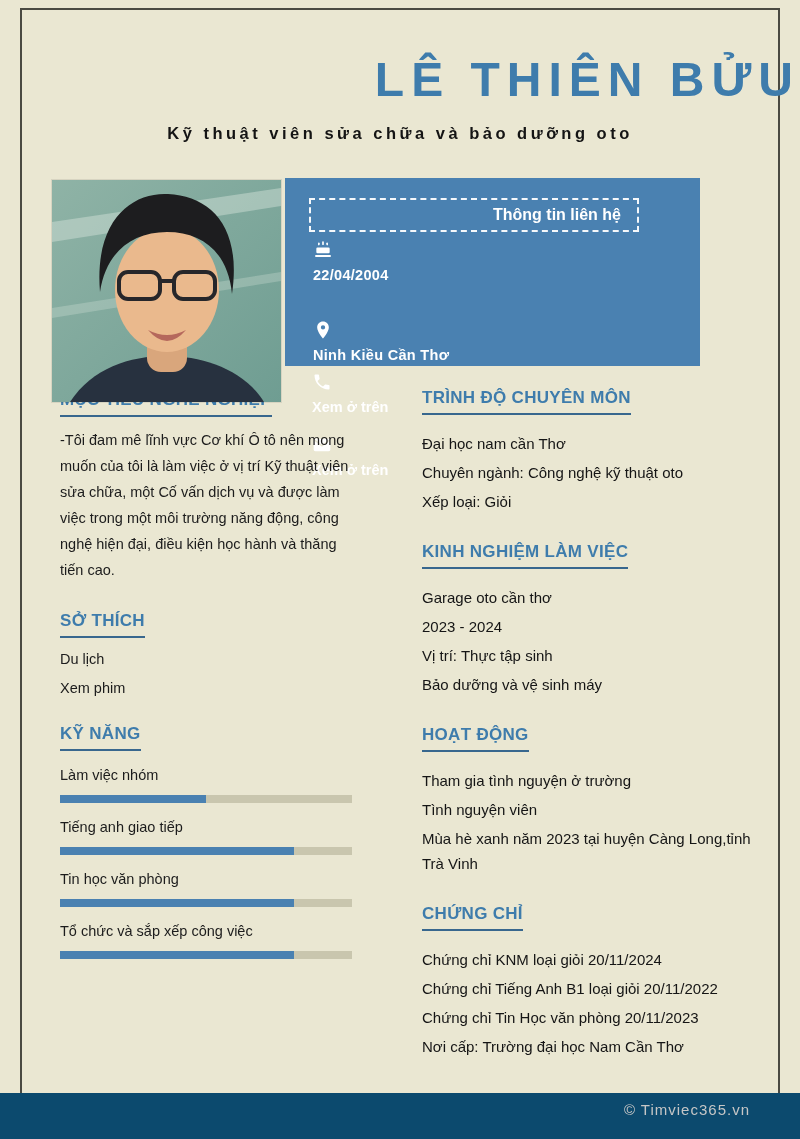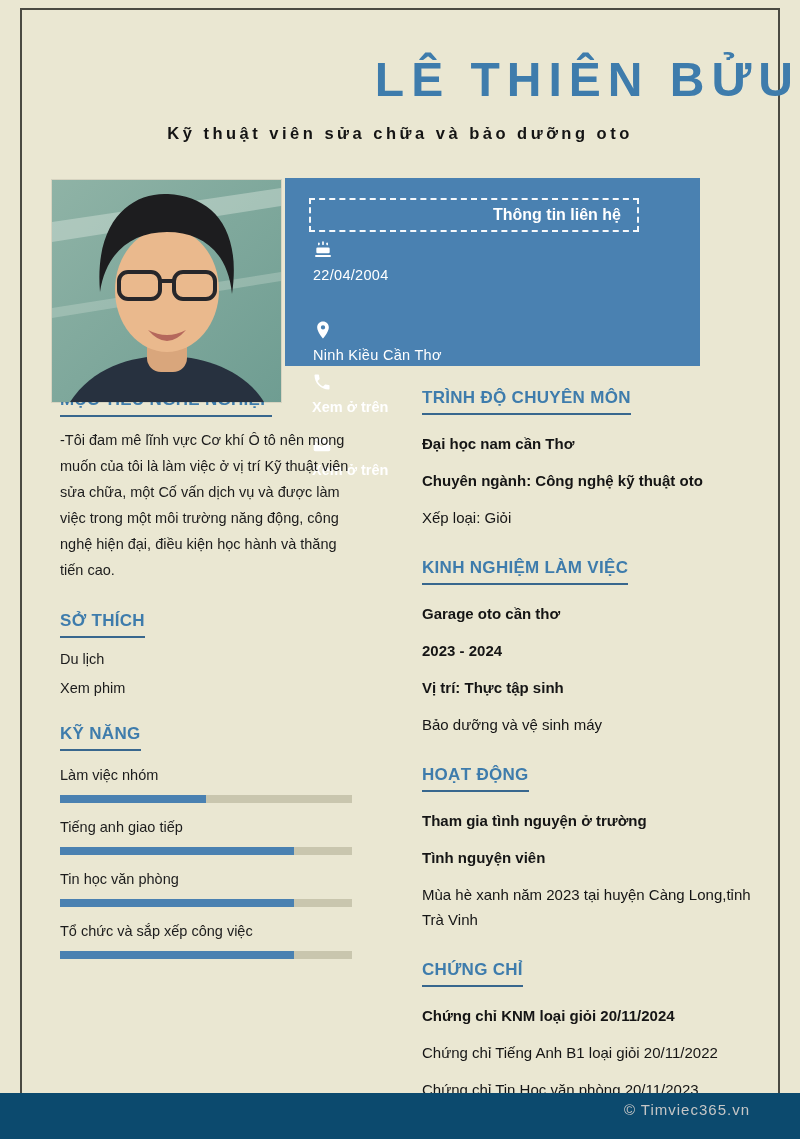"22/04/2004" .panel-item .label { font-weight: normal -> bold }
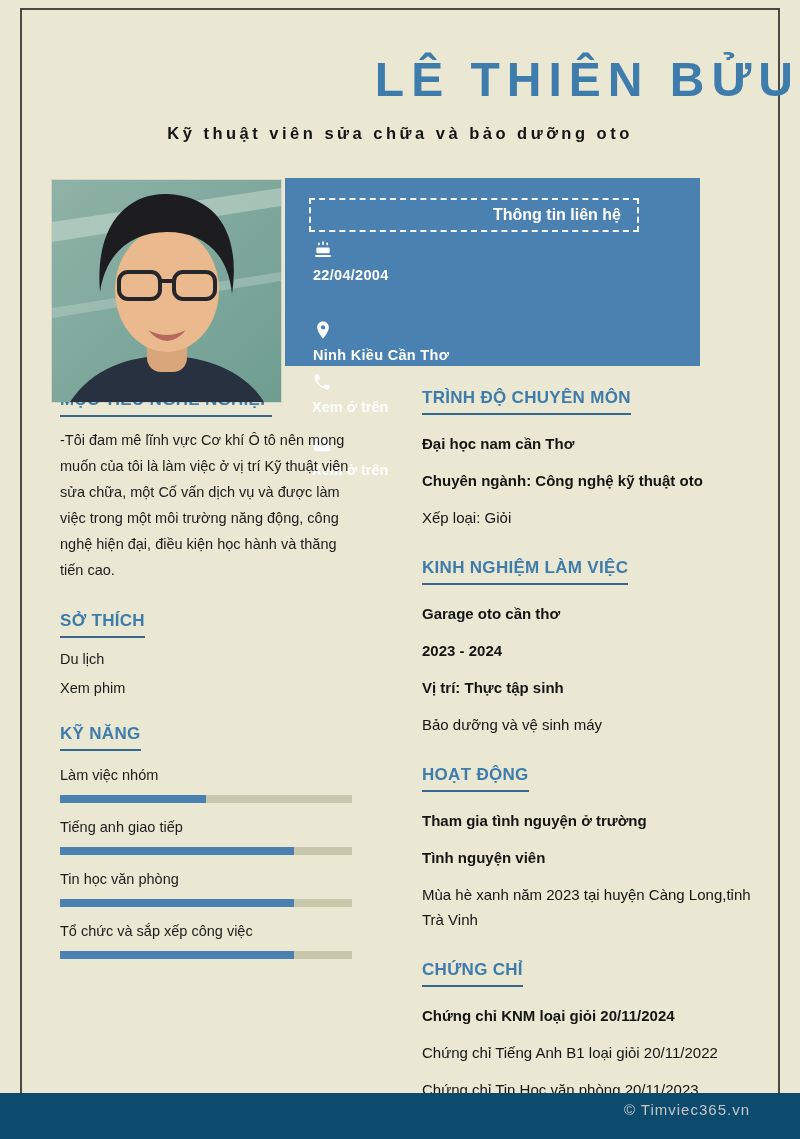"Đại học nam cần Thơ" .rline.bold { font-weight: bold -> normal }
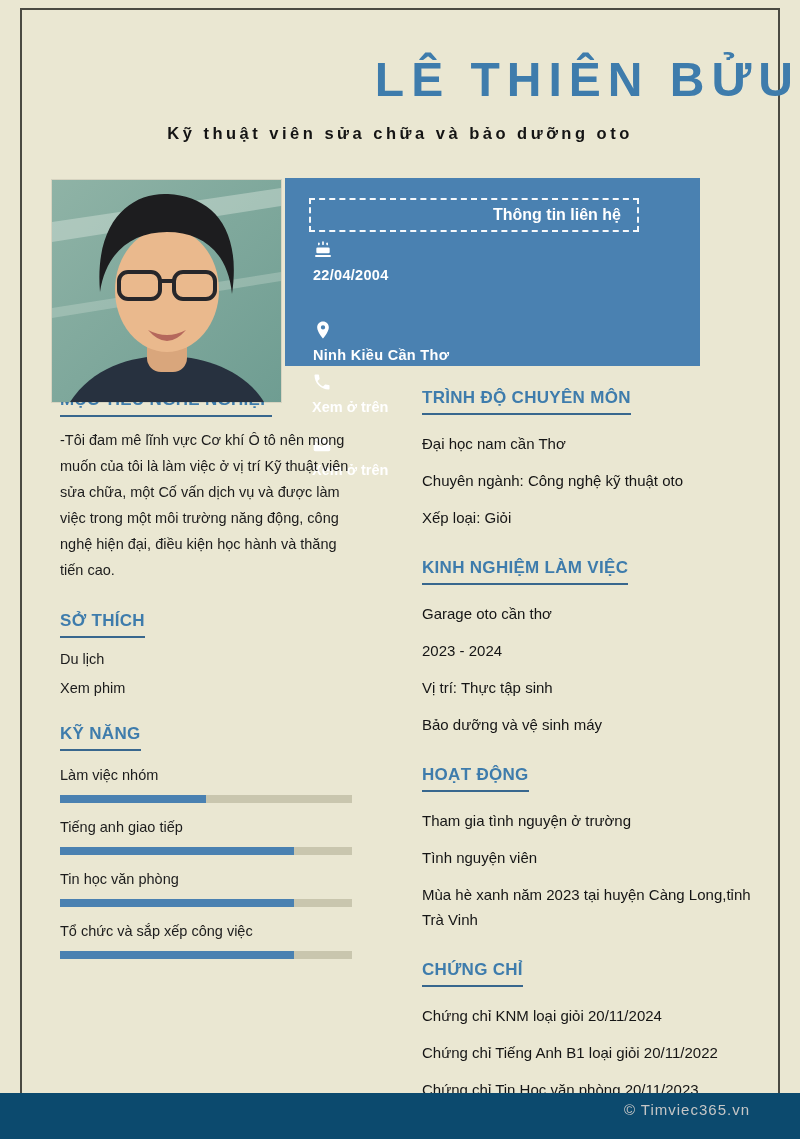"Chuyên ngành: Công nghệ kỹ" .rline { margin-top: 12px -> 4px }
